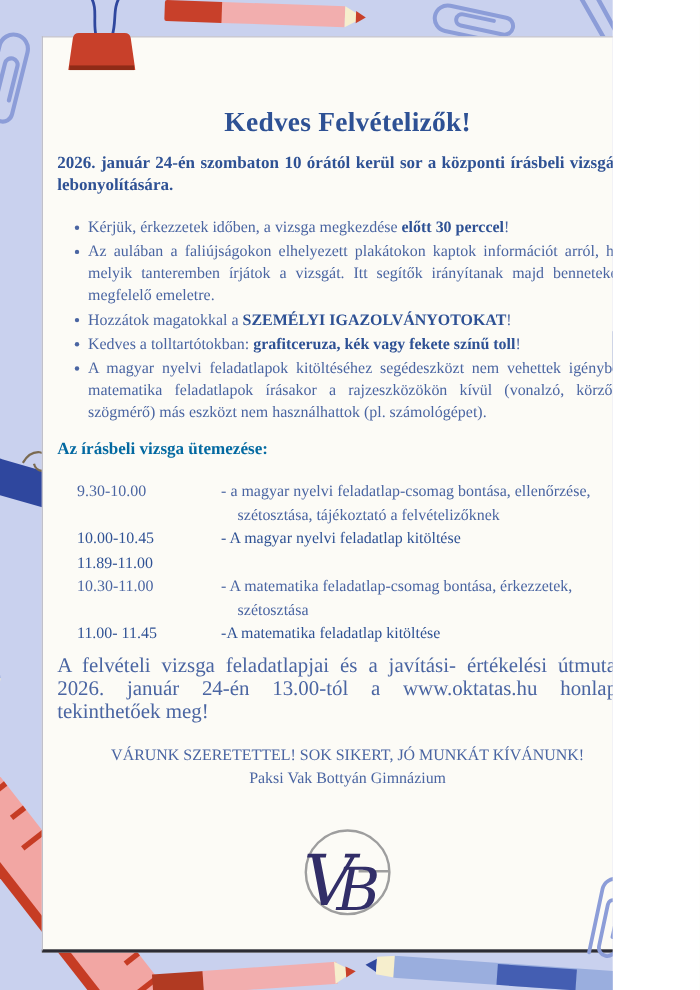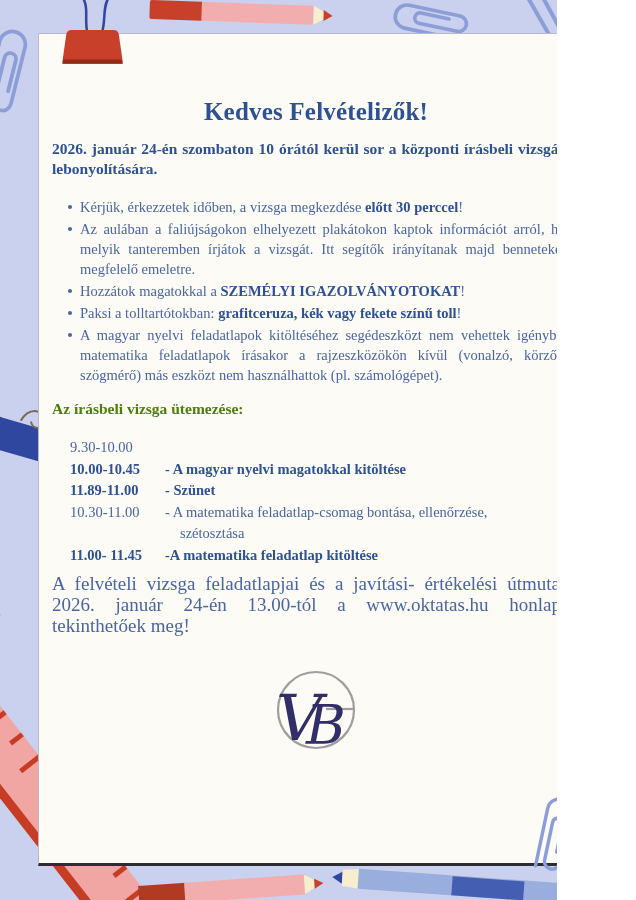"Paksi a tolltartótokban:" span { text: Paksi -> Kedves }
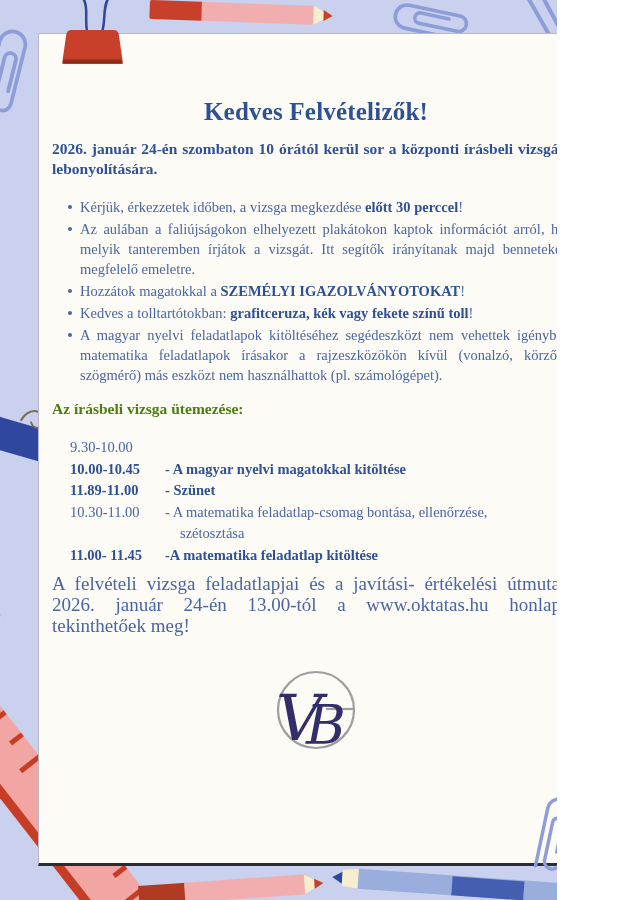"Az írásbeli vizsga ütemezése:" .sched-heading { color: #4d7c0f -> #0369a1 }
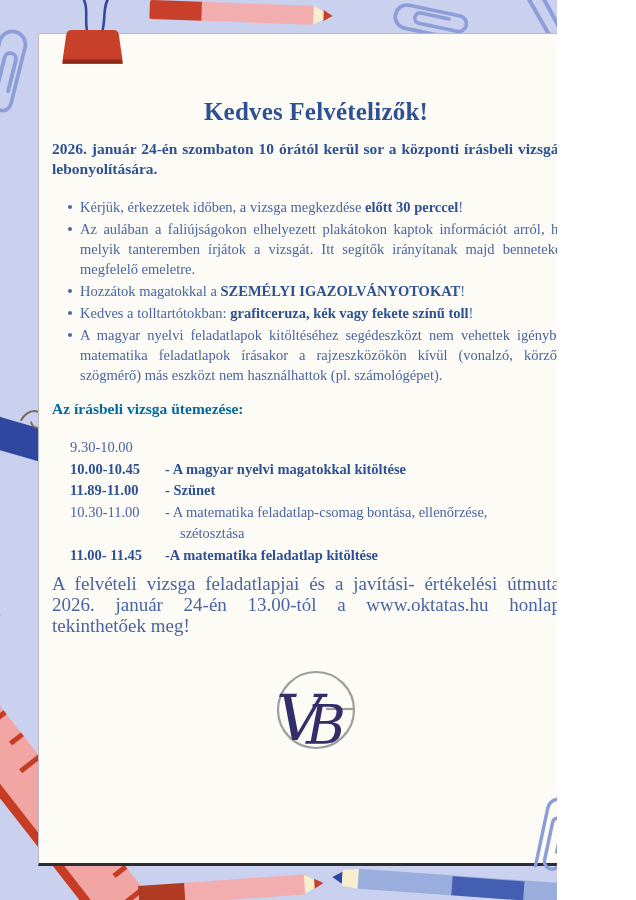"9.30-10.00" .srow { gap: none -> 36px }
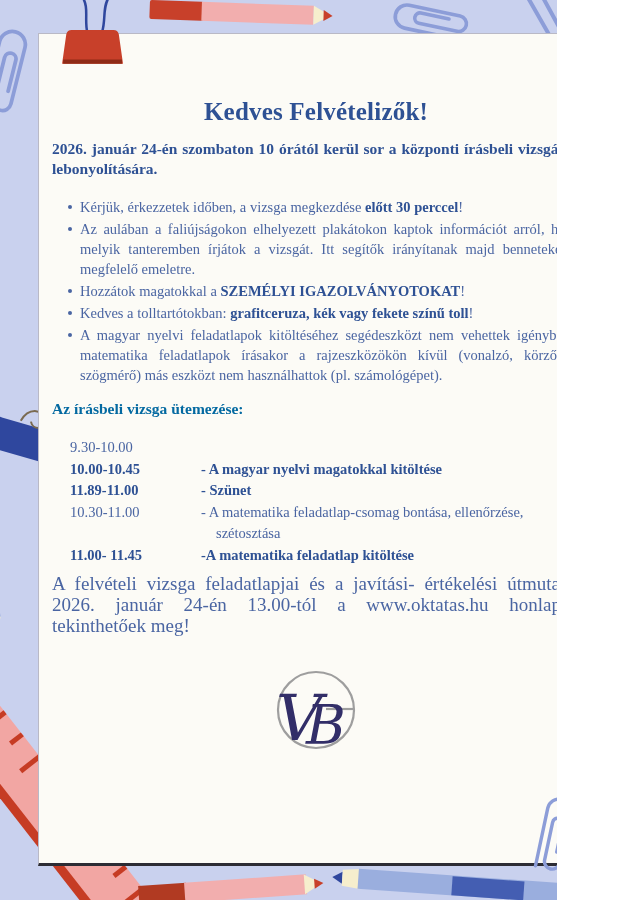"- a magyar nyelvi feladatlap-csomag" span.desc { html: none -> <span><span>- a magyar nyelvi feladatlap-csomag bontása, ellenőrzése,</span><span>szétosztása, tájékoztató a felvételizőknek</span></span> }
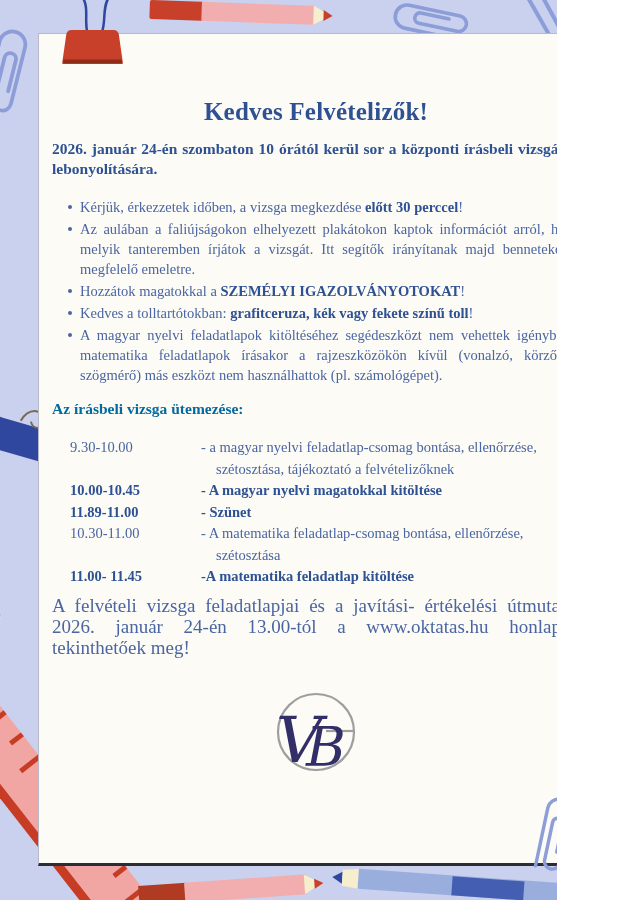"10.00-10.45" .srow.bold { font-weight: bold -> normal }
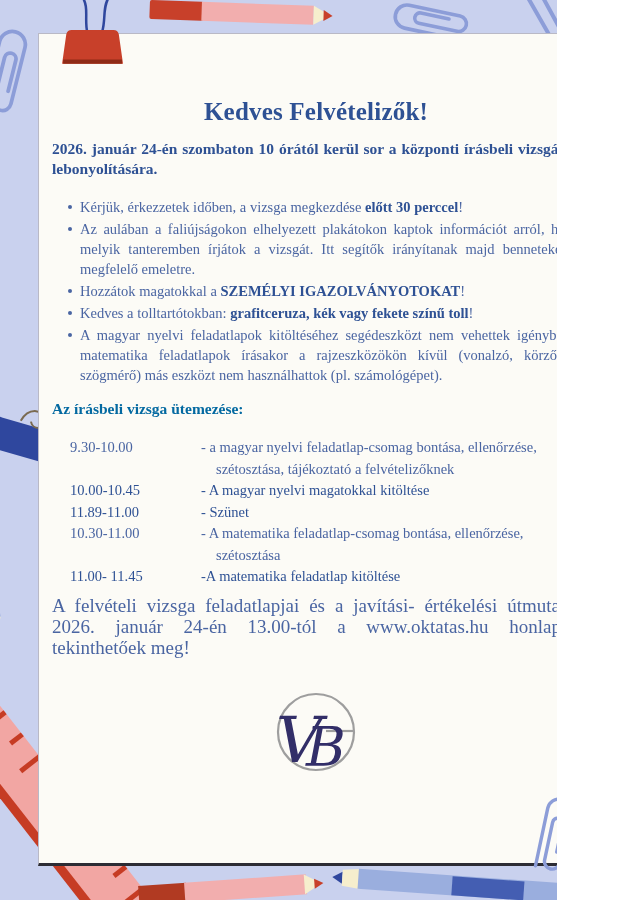"- A magyar nyelvi magatokkal" span { text: magatokkal -> feladatlap }
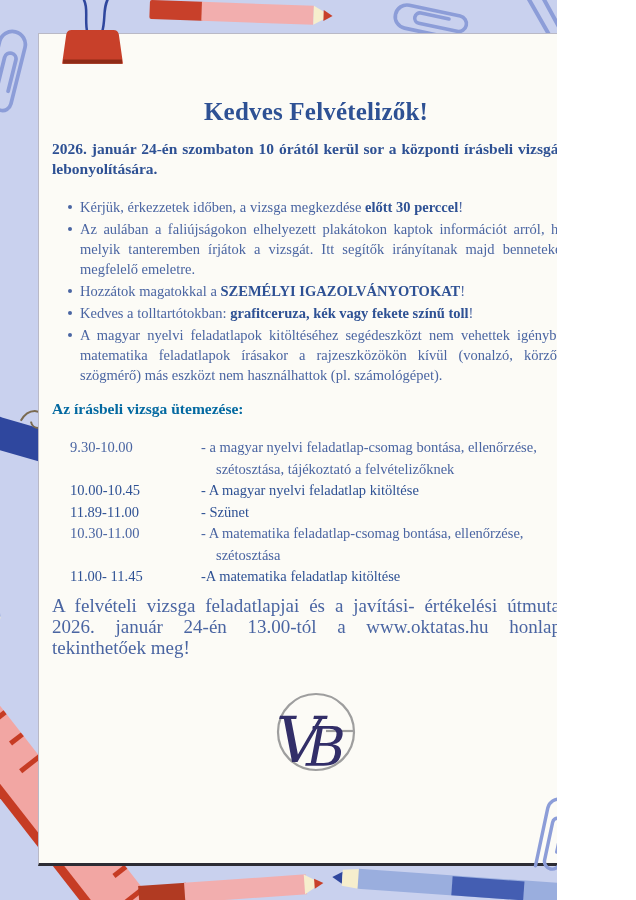"- Szünet" span.desc { html: <span><span>- Szünet</span></span> -> none }
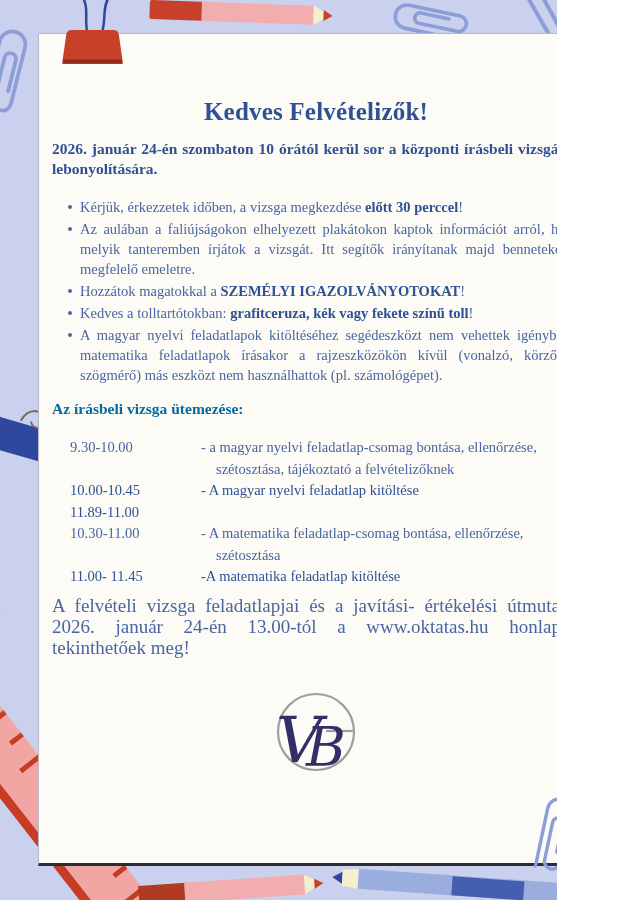"- A matematika feladatlap-csomag" span { text: ellenőrzése -> érkezzetek }
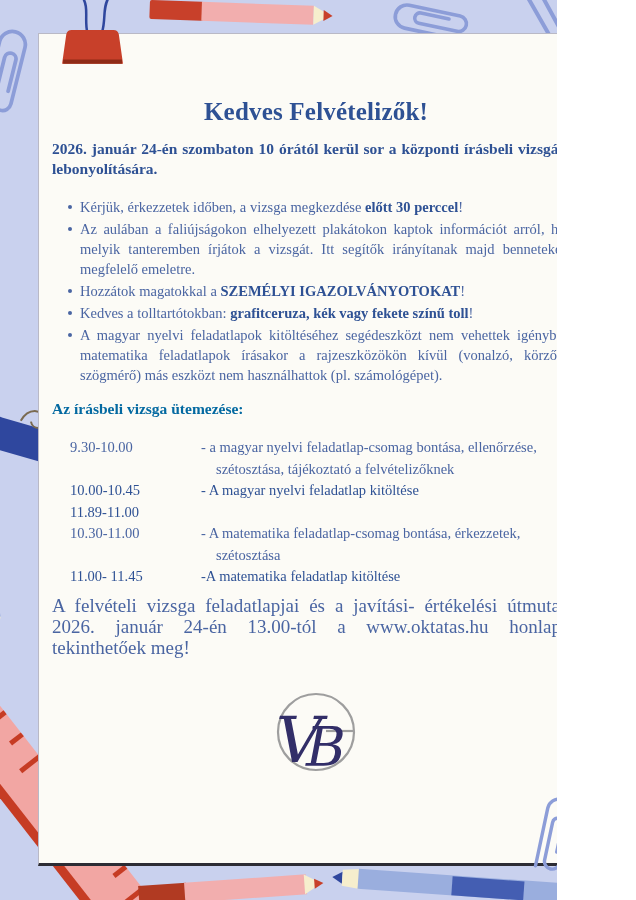"VÁRUNK SZERETETTEL! SOK SIKERT, JÓ" div.closing { html: none -> <div> <div>VÁRUNK SZERETETTEL! SOK SIKERT, JÓ MUNKÁT KÍVÁNUNK!</div> <div>Paksi Vak Bottyán Gimnázium</div> </div> }
